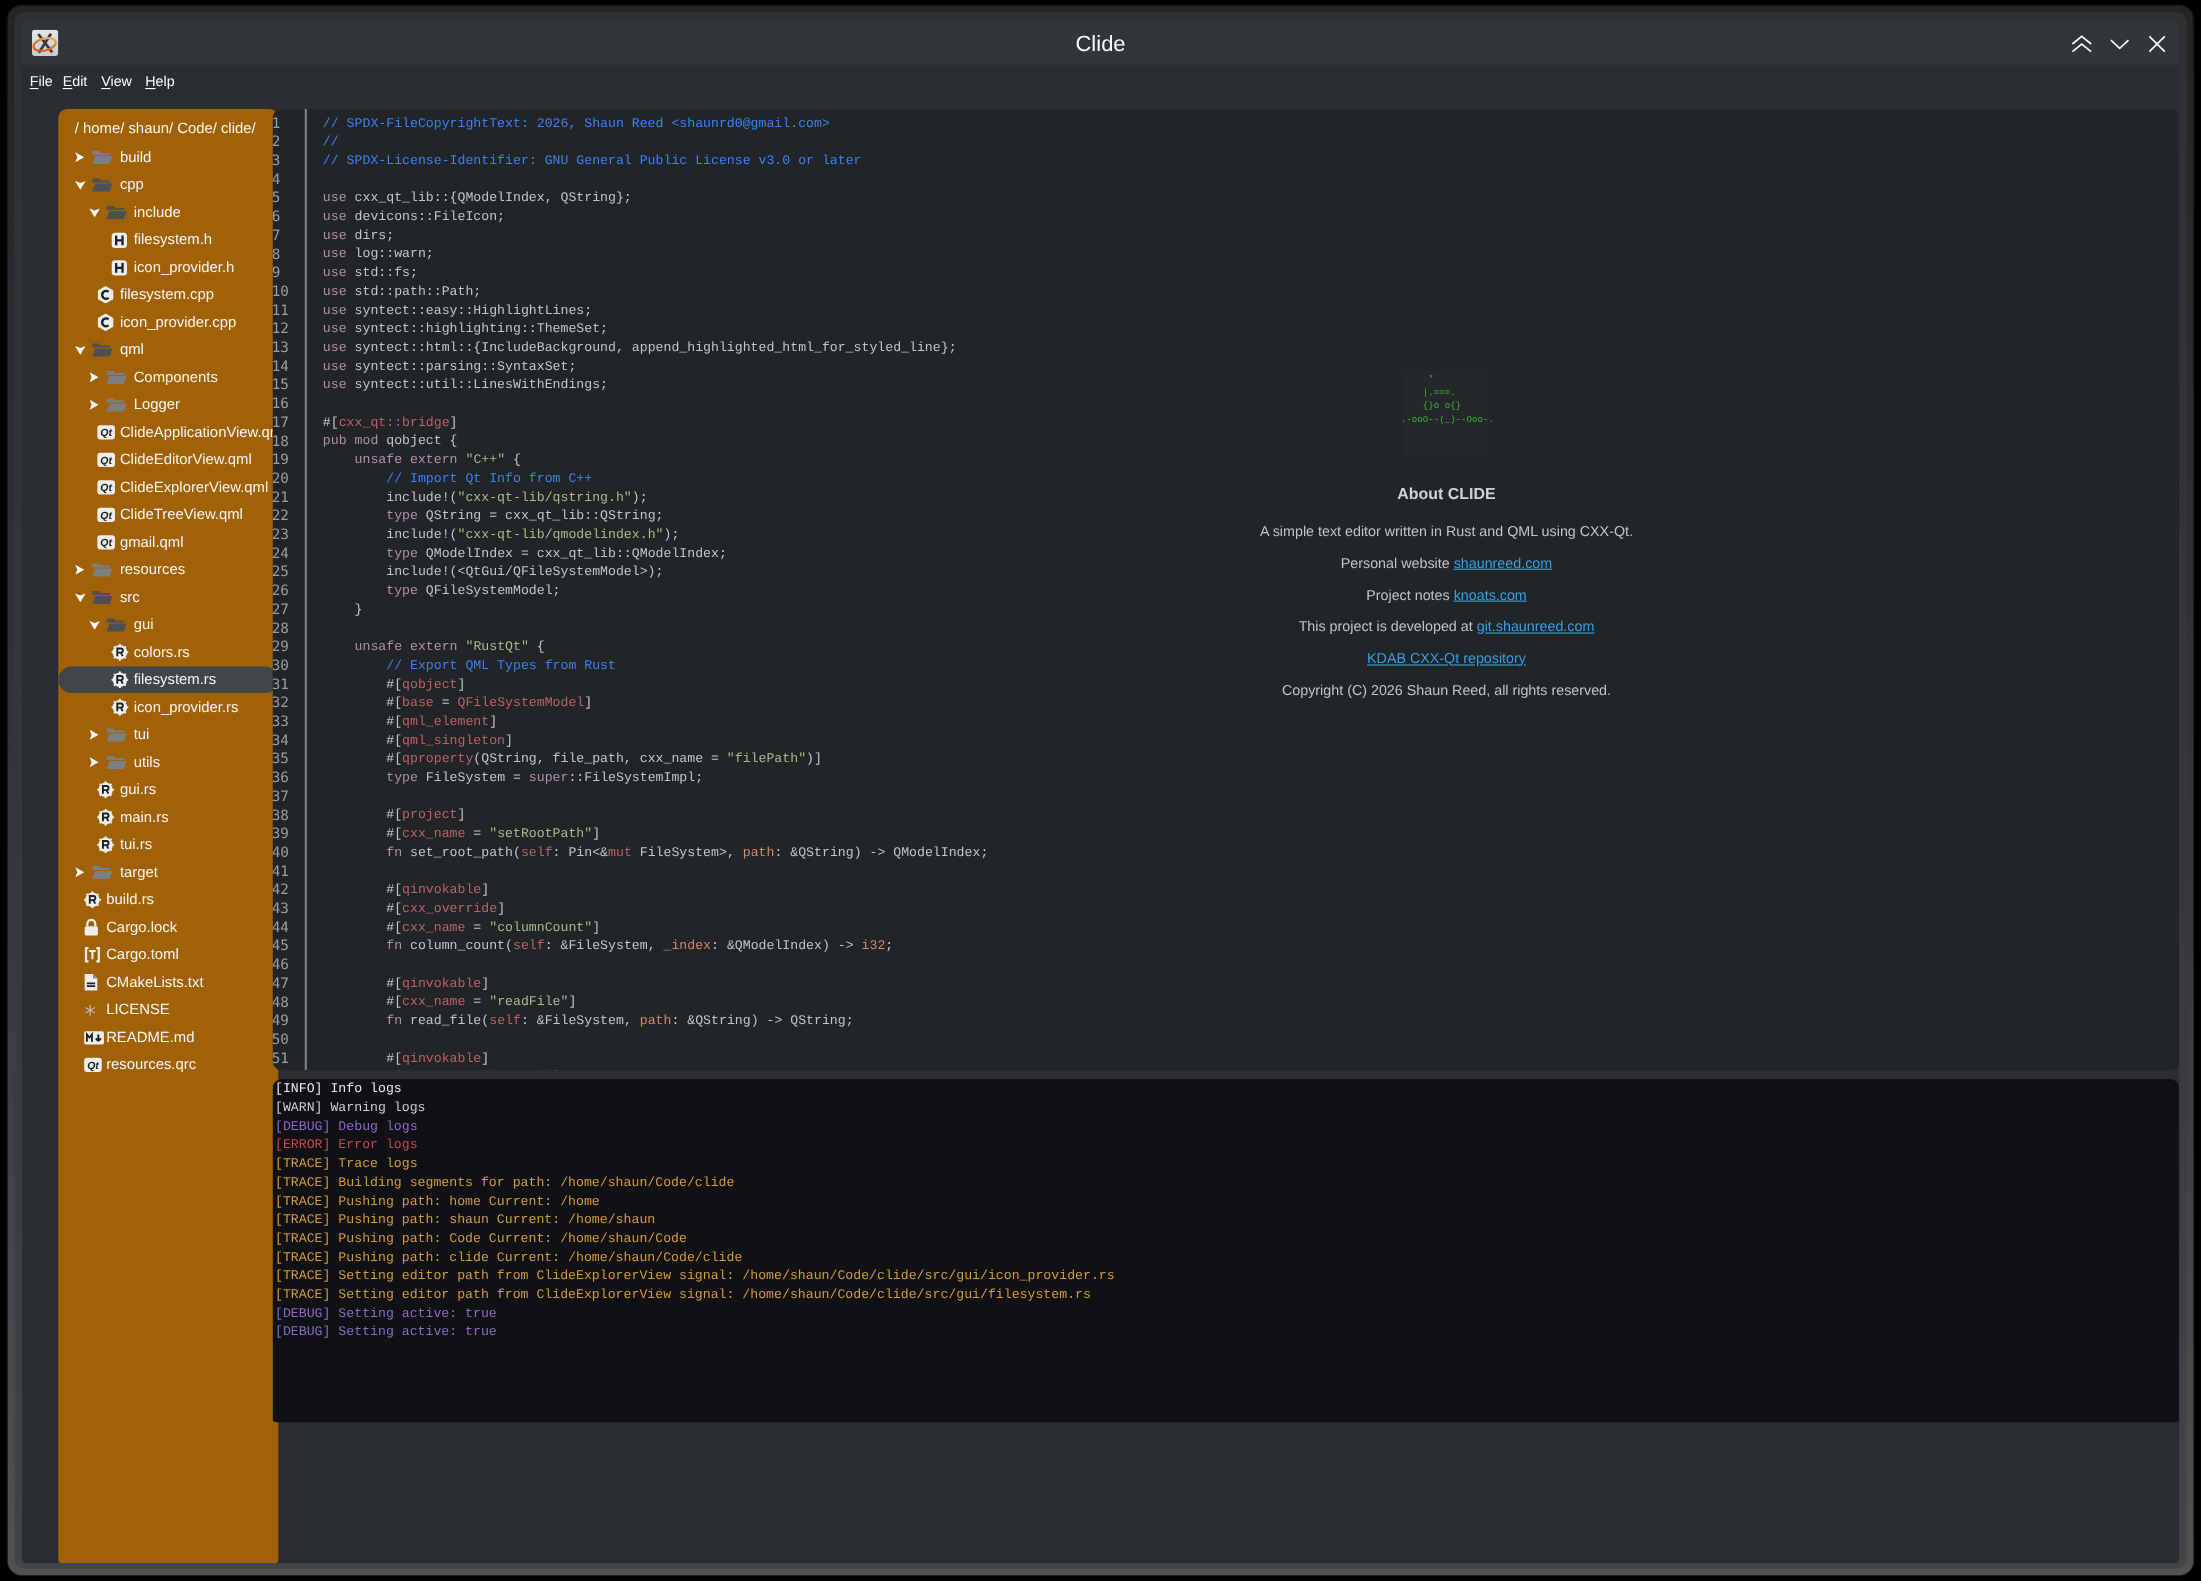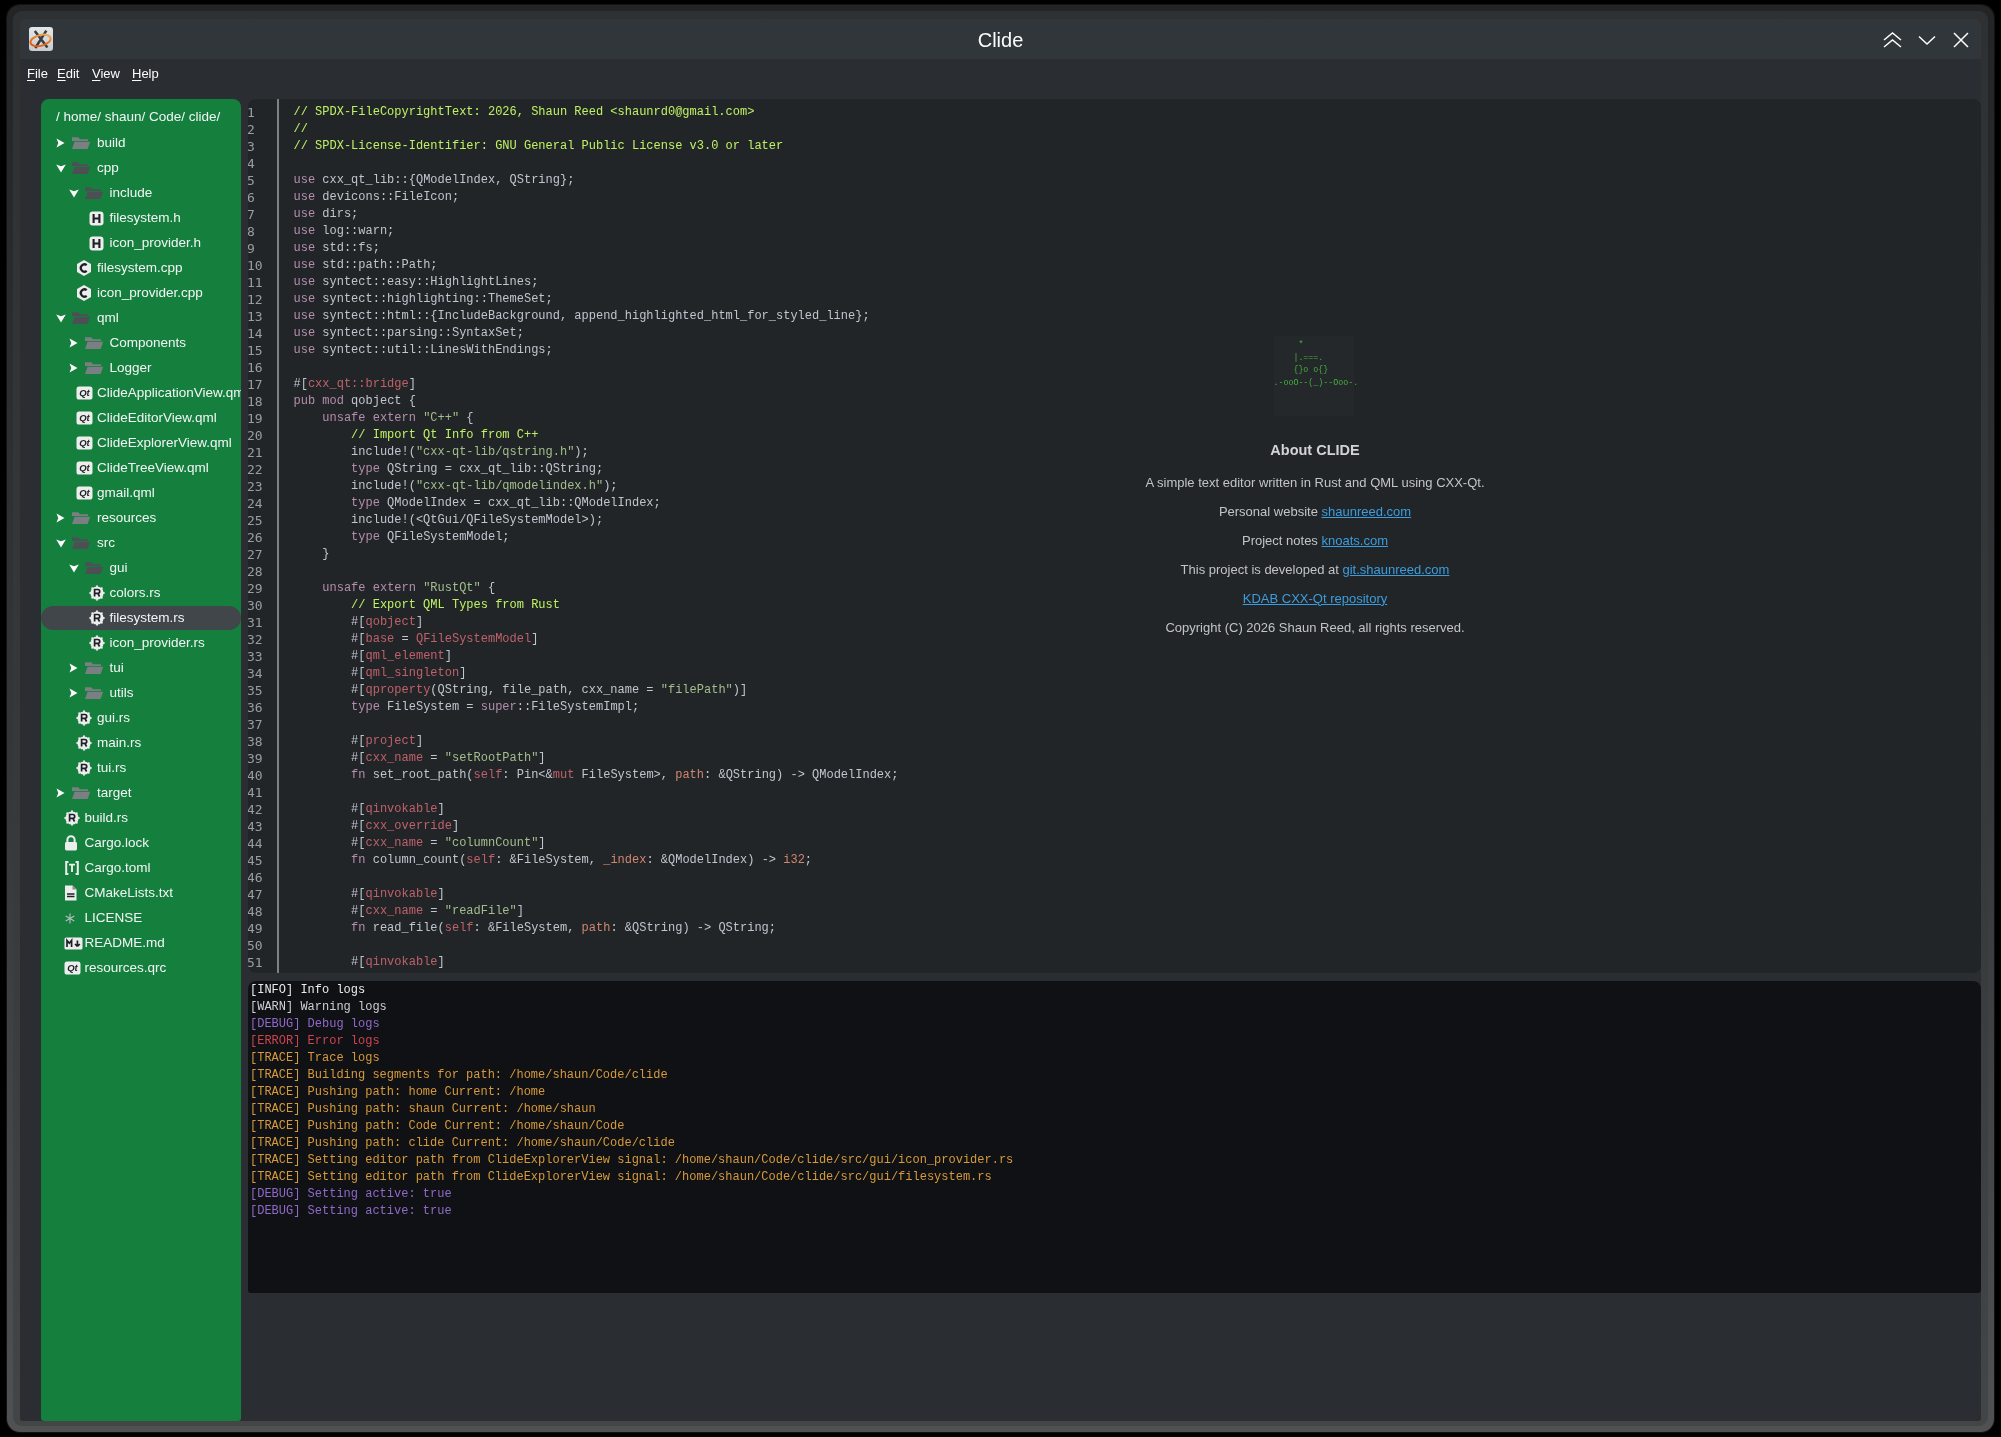"/ home/ shaun/ Code/ clide/" #tree { background: #15803d -> #a16207; left: 21px -> 33px }
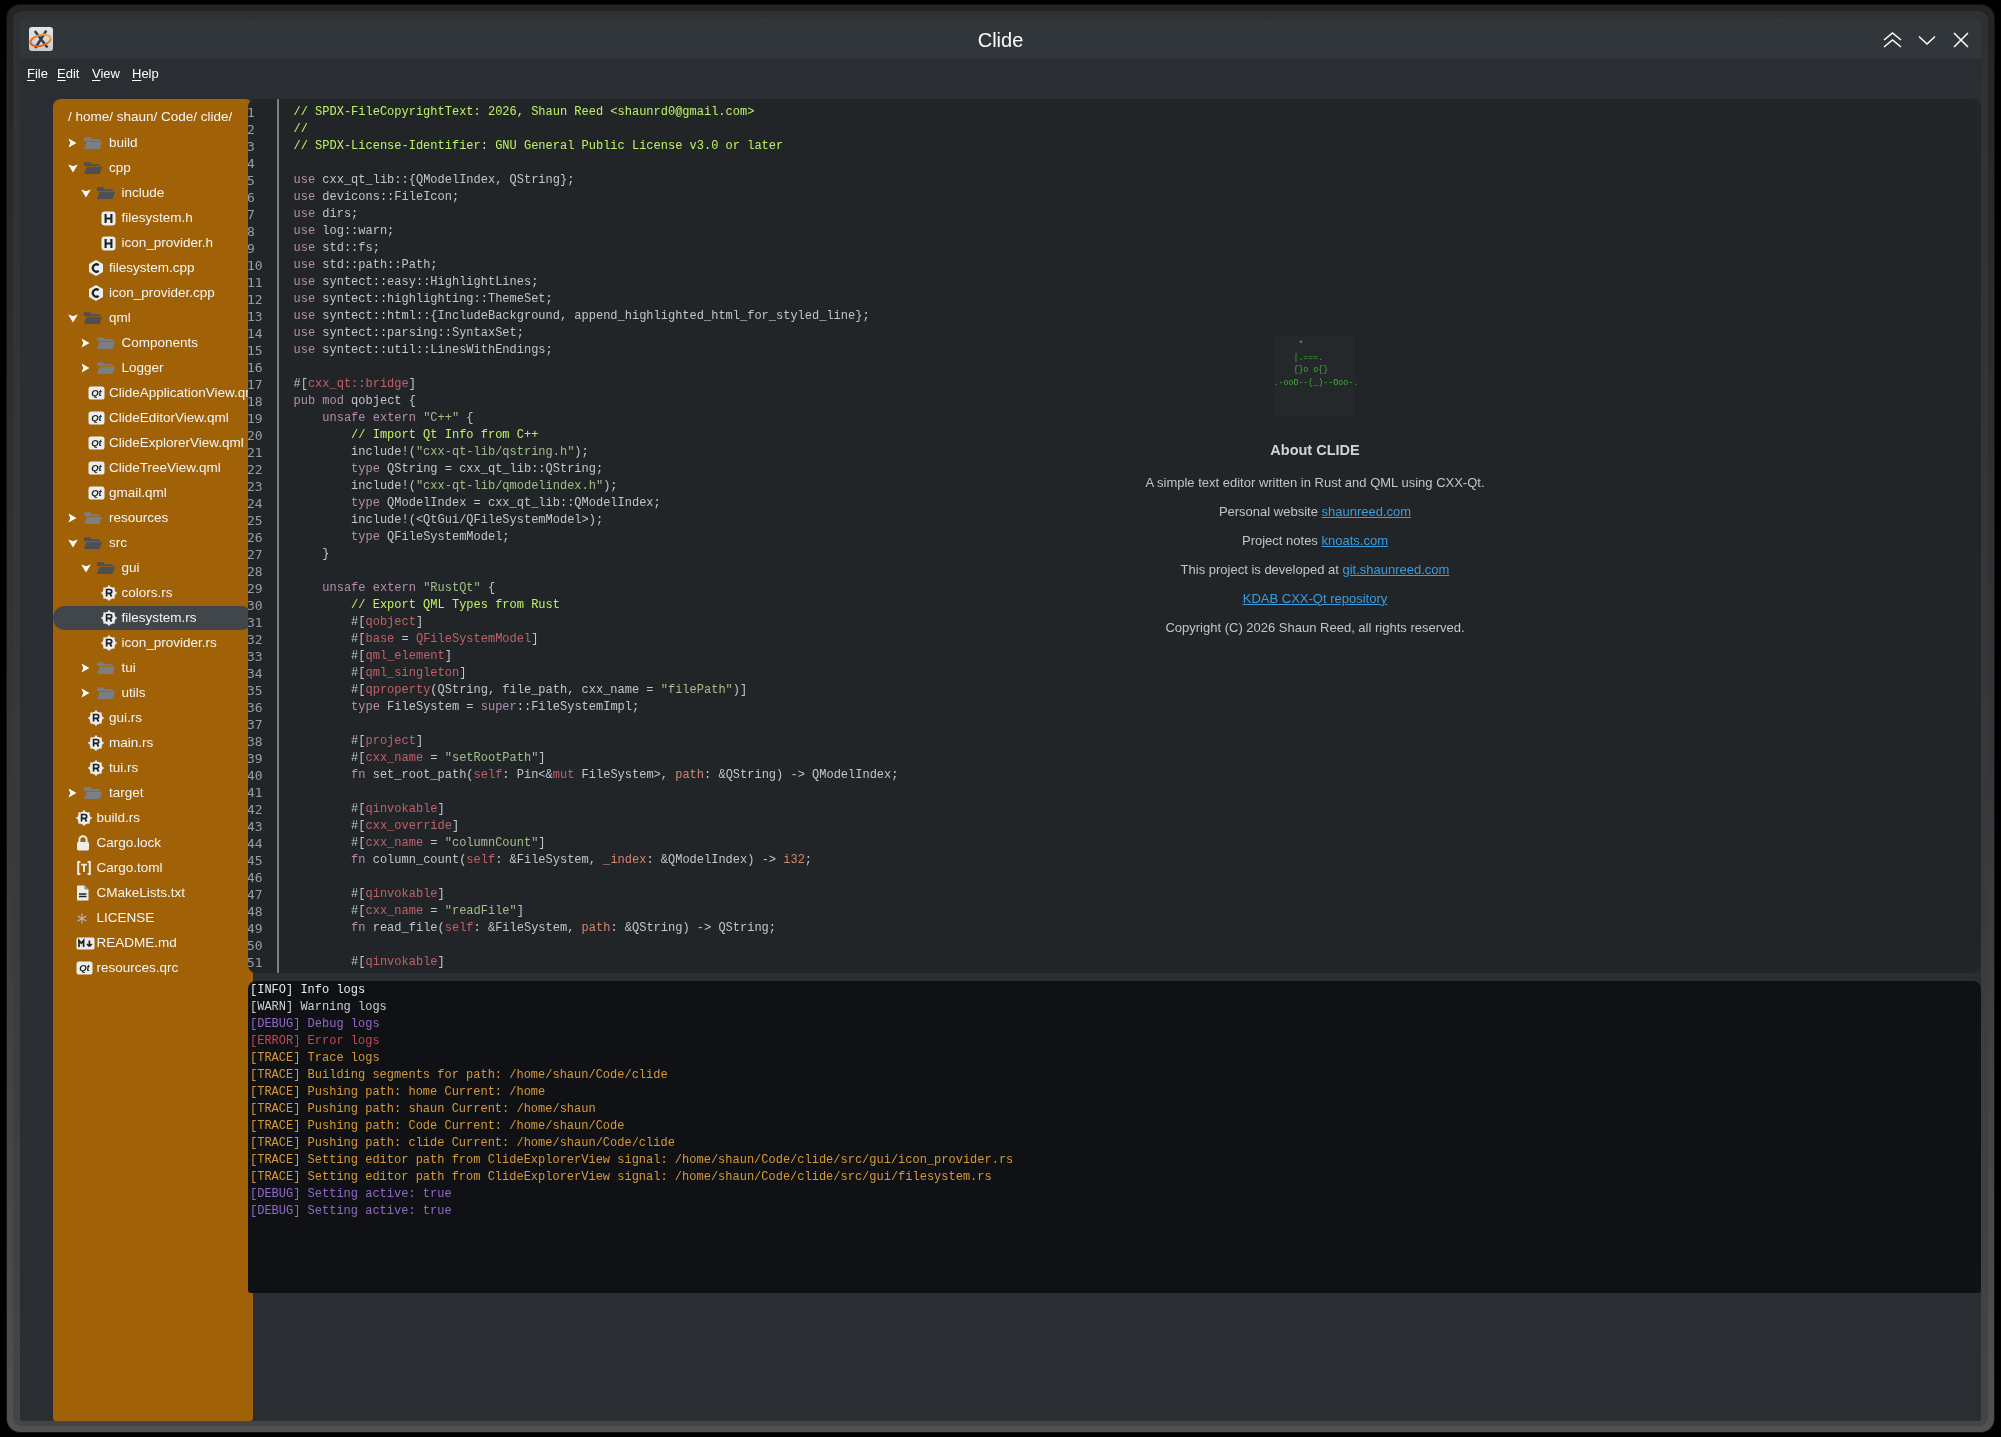"// SPDX-FileCopyrightText: 2026, Shaun" i.c { color: #bef264 -> #3b82f6 }
